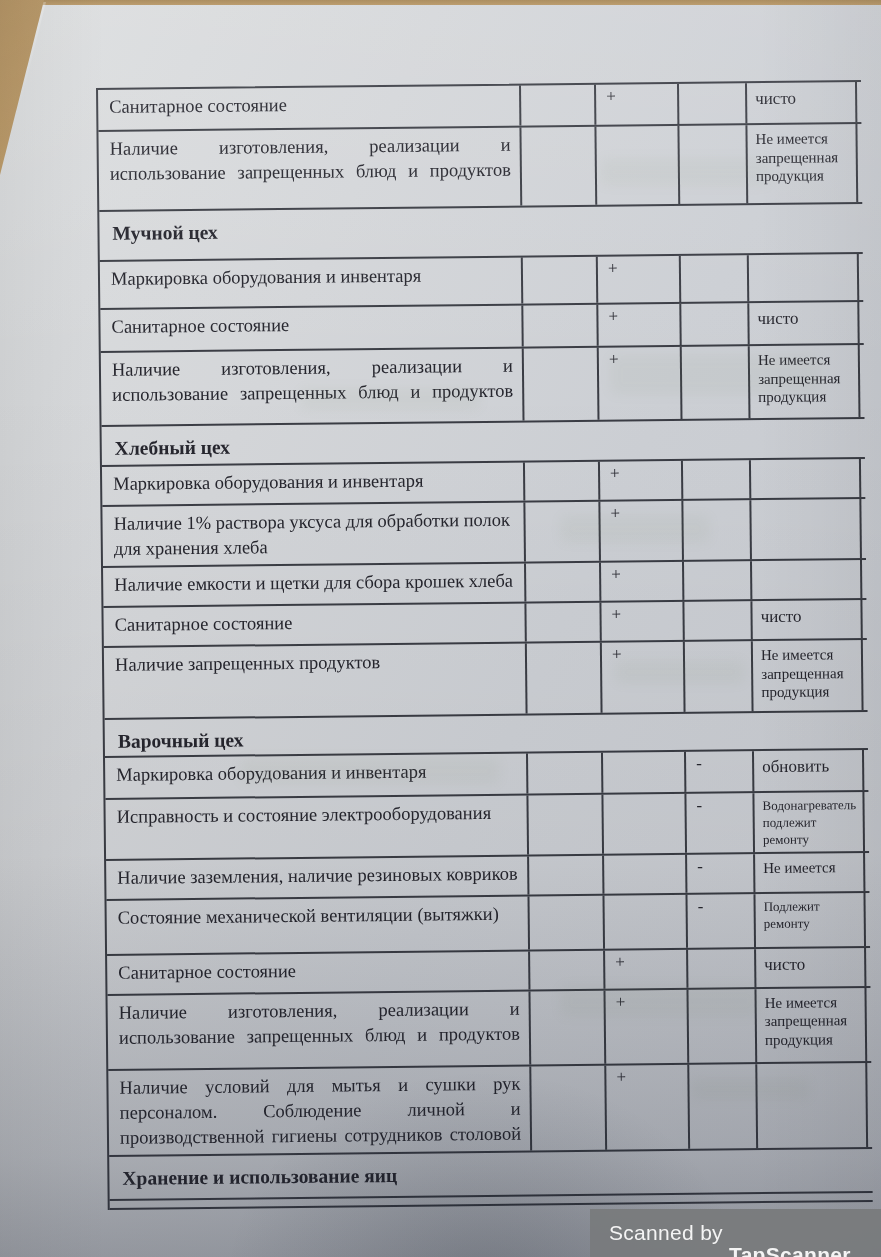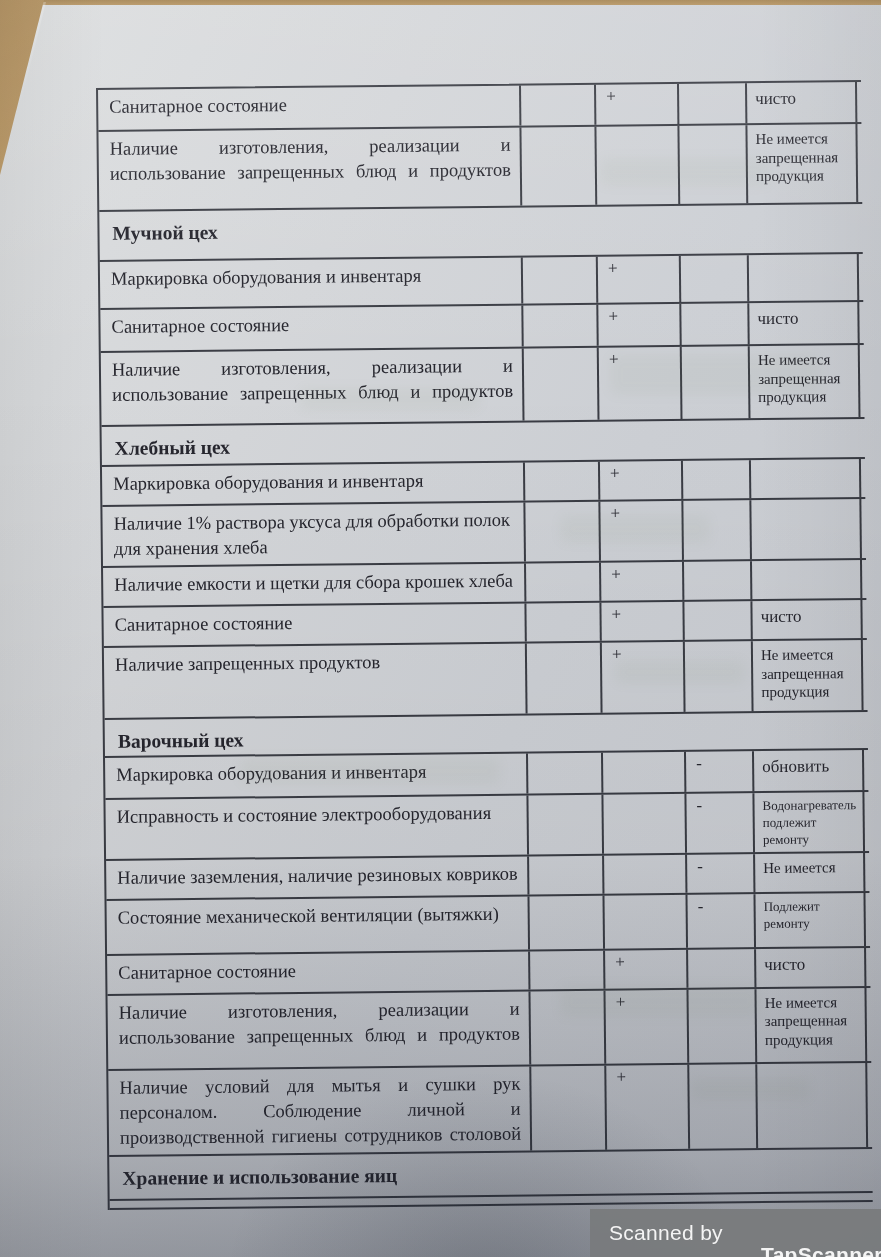"Scanned by" .watermark { gap: 32px -> none }
